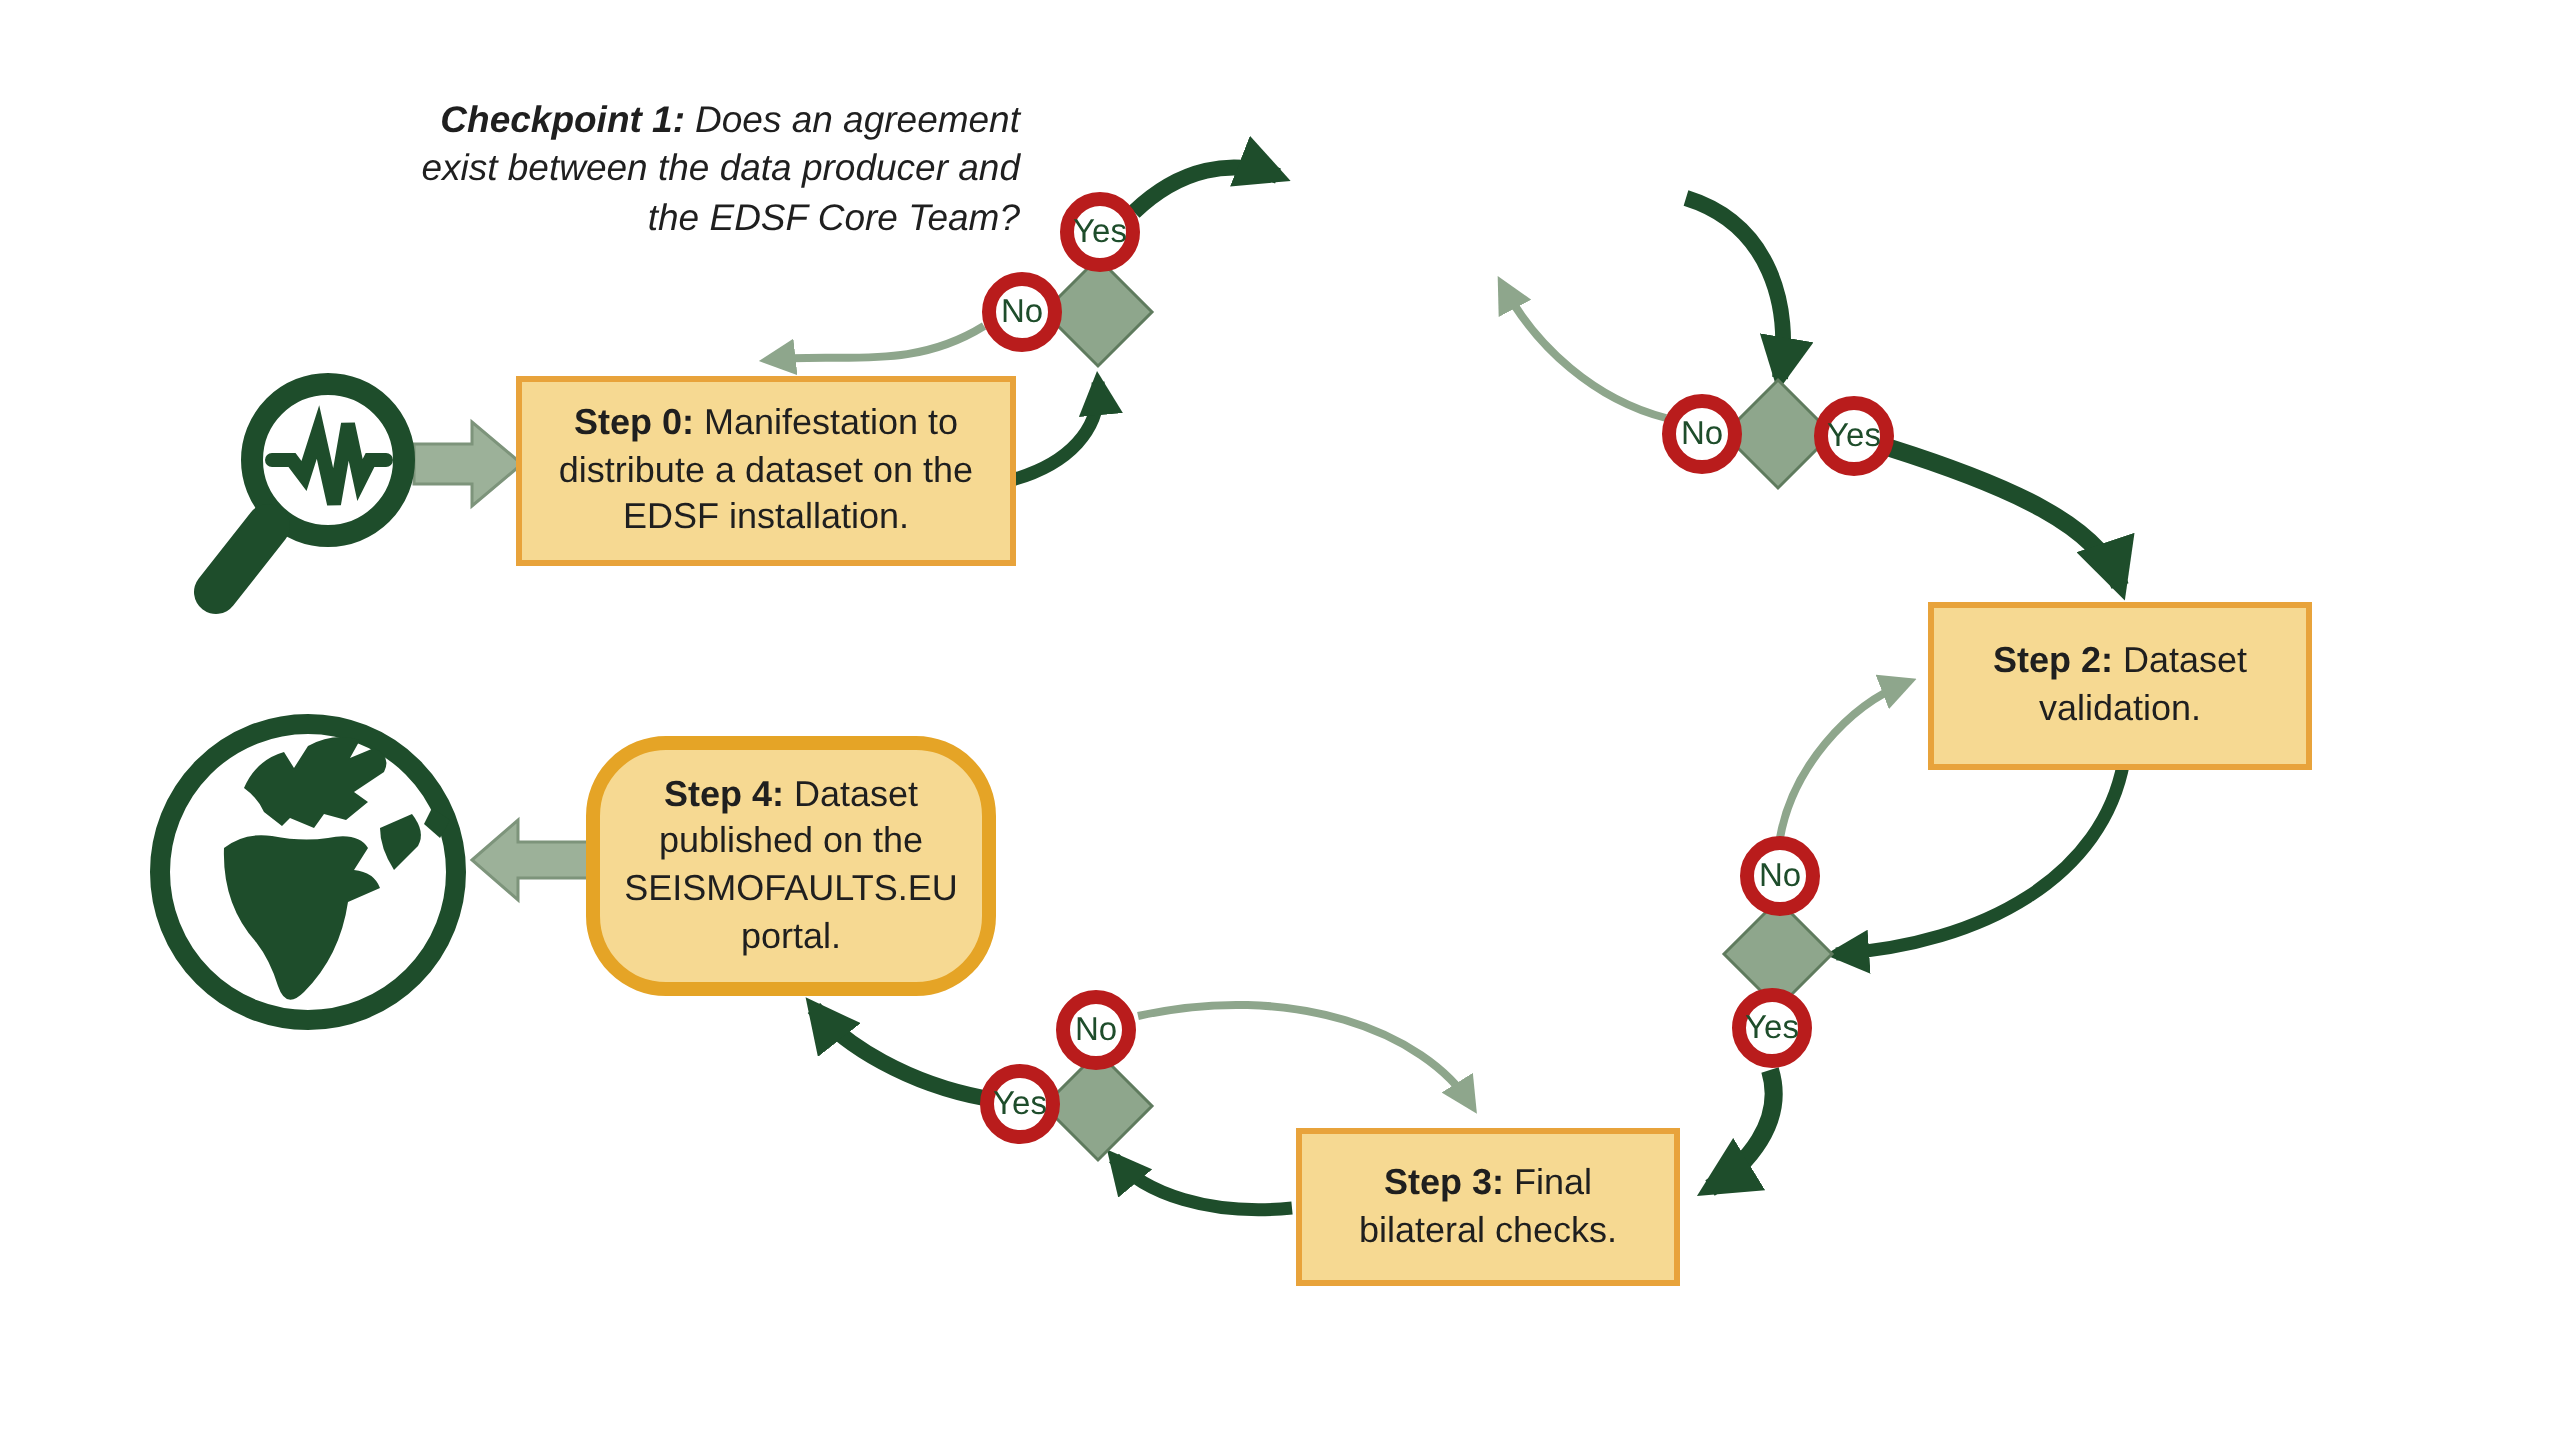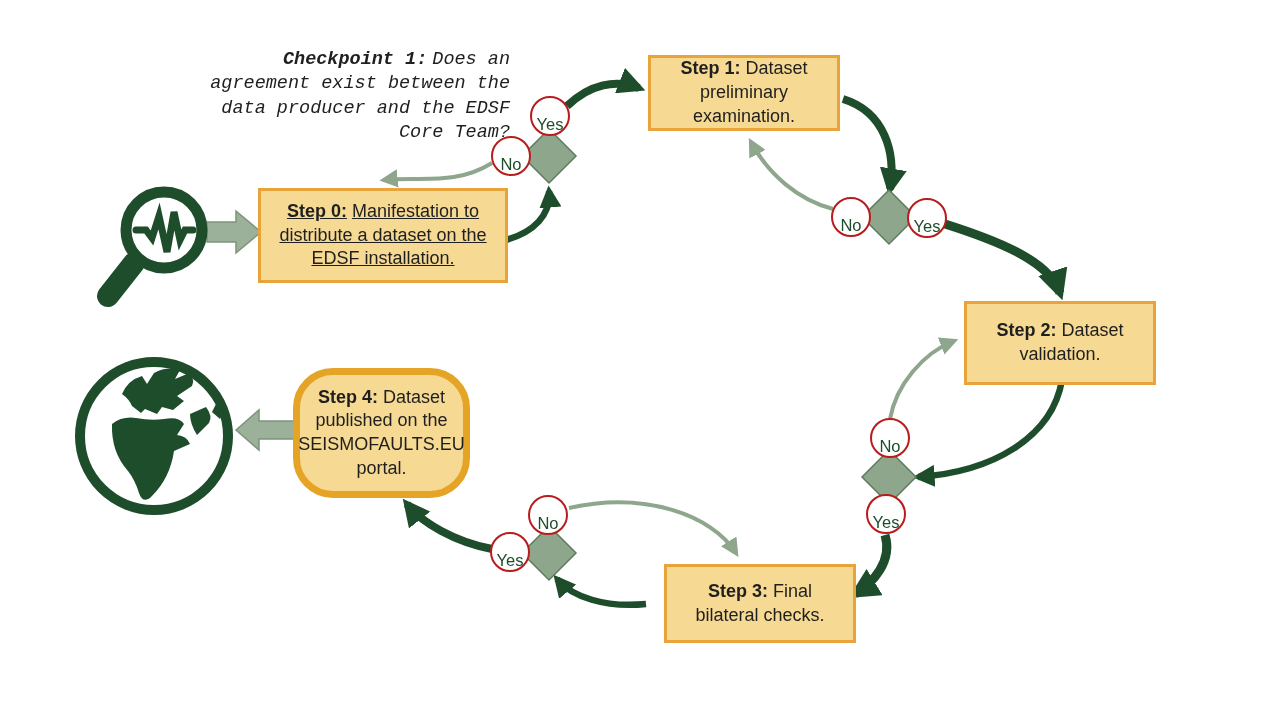"Checkpoint 1: Does an agreement" #cp1-text { font-family: Liberation Mono, monospace -> none }
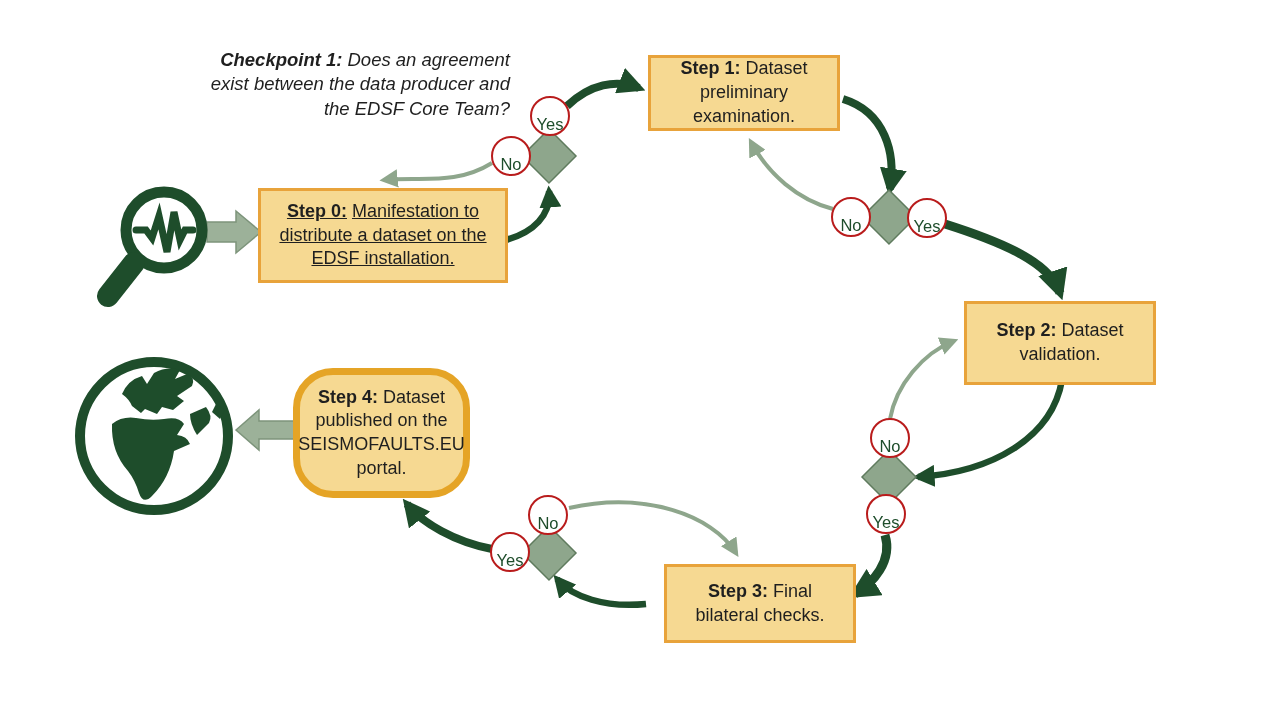"Step 1: Dataset preliminary examination." div.step-box { html: <div> <div> <span>Step 1:</span><span>Dataset preliminary examination.</span> </div> </div> -> none }
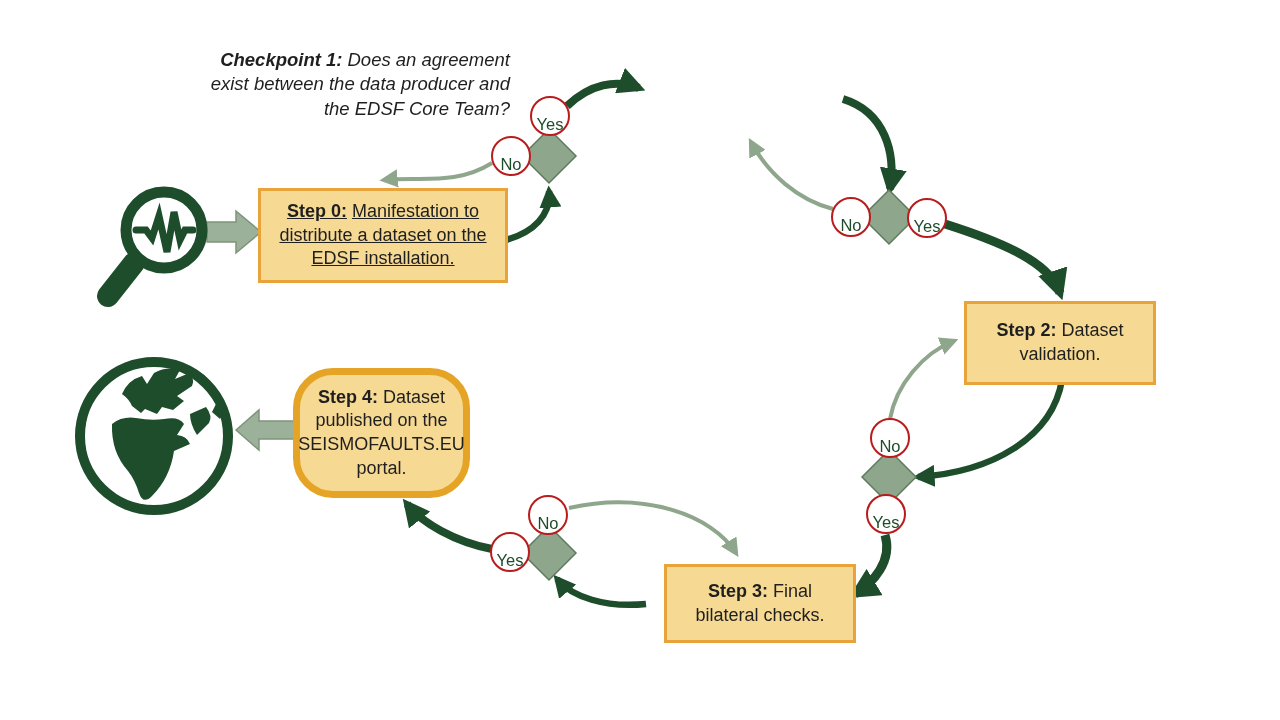"Yes" .dec-circle { align-items: flex-end -> center; border: 2px solid #b91c1c -> 7px solid #b91c1c }
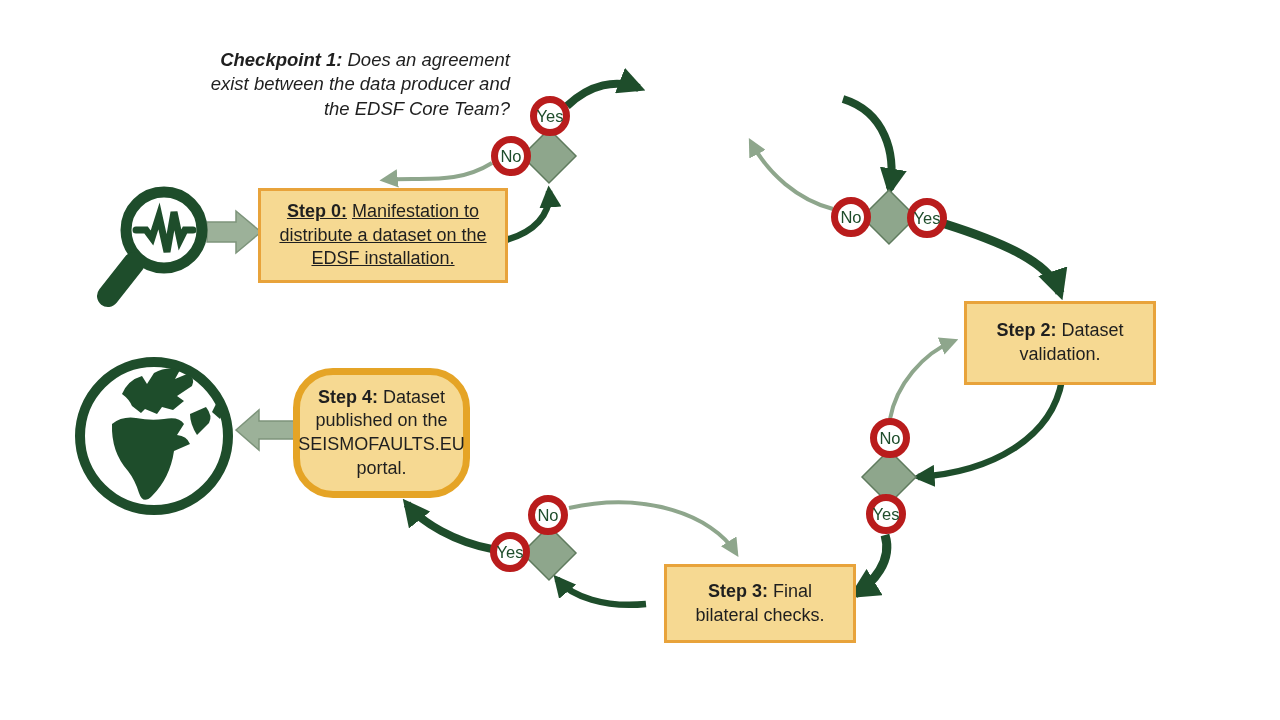"Step 0: Manifestation to distribute" #step0 { text-decoration: underline -> none }
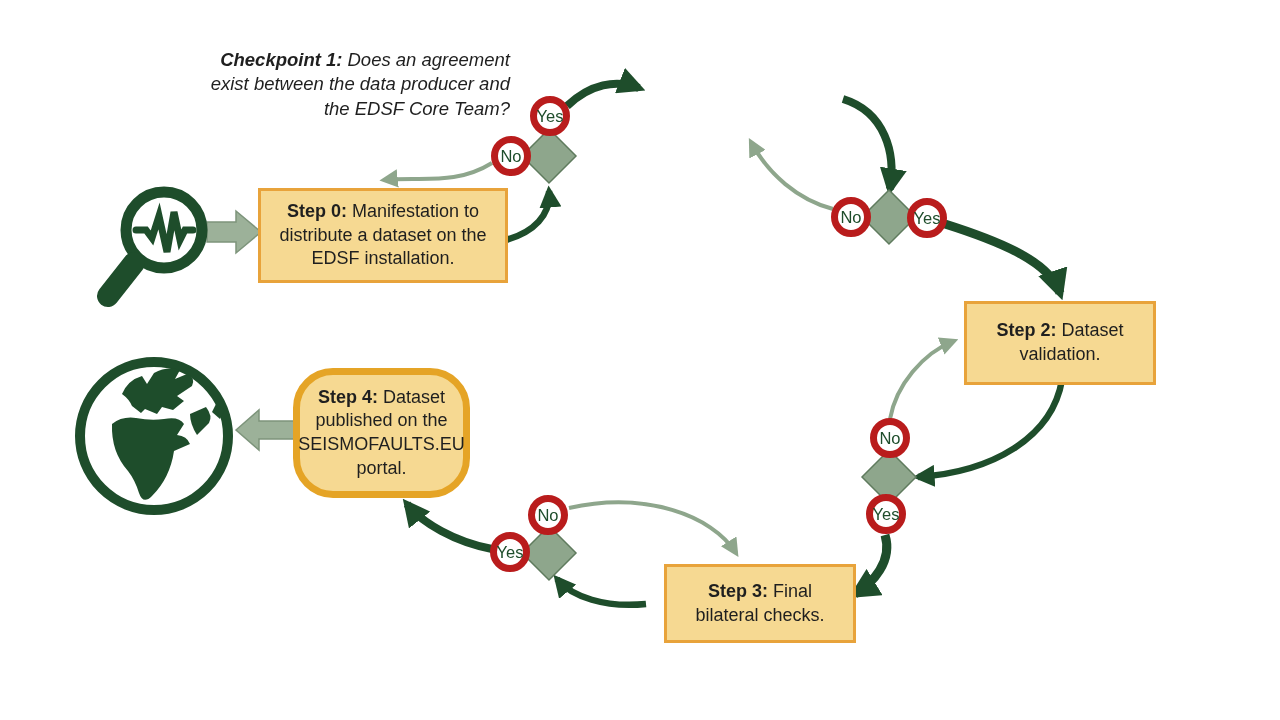"Step 4: Dataset published on" #step4 { width: 177px -> 205px }
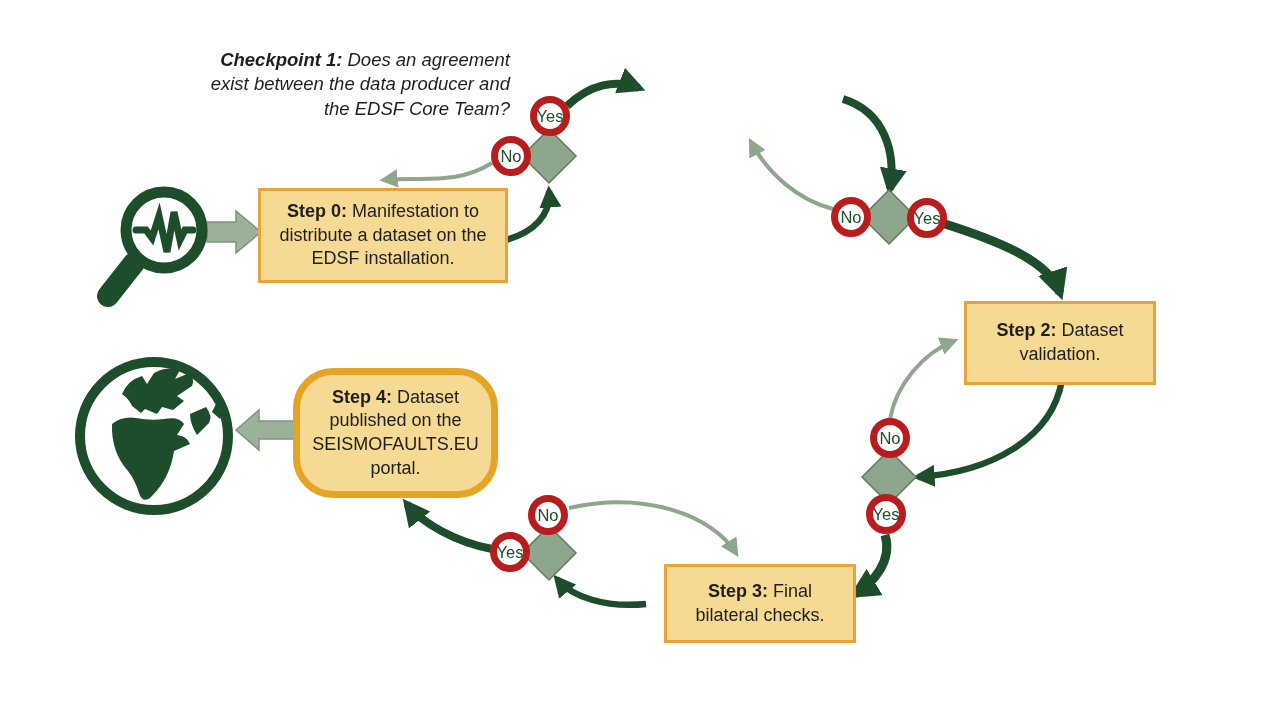"Step 3: Final bilateral checks." #step3 { left: 664px -> 648px }
